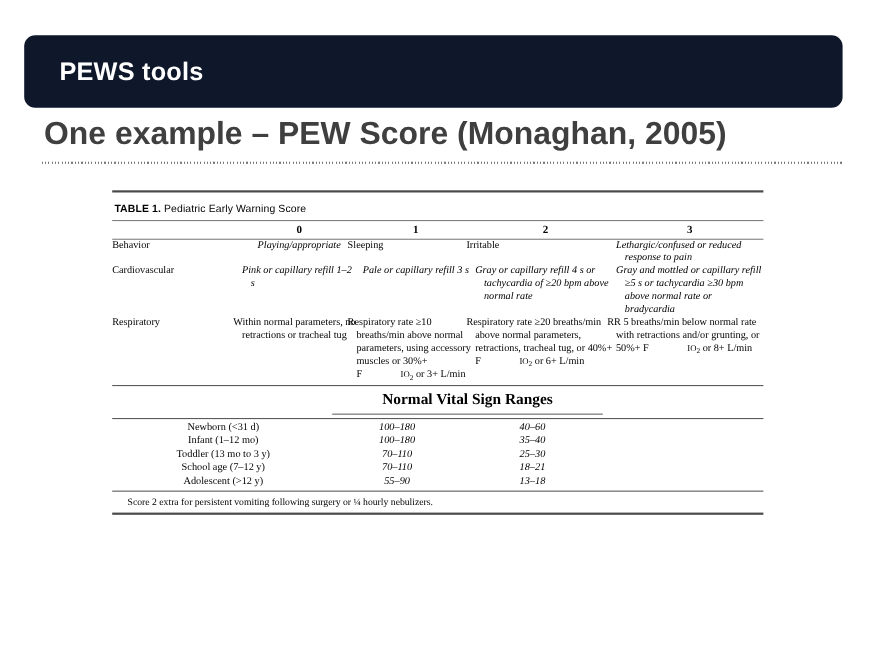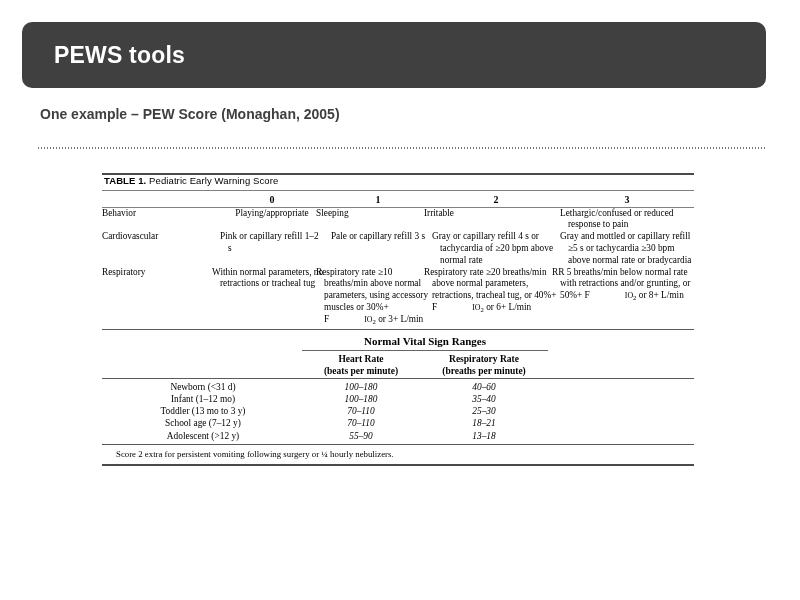"PEWS tools" .slide-header { background: #404040 -> #0f172a; top: 22px -> 32px }
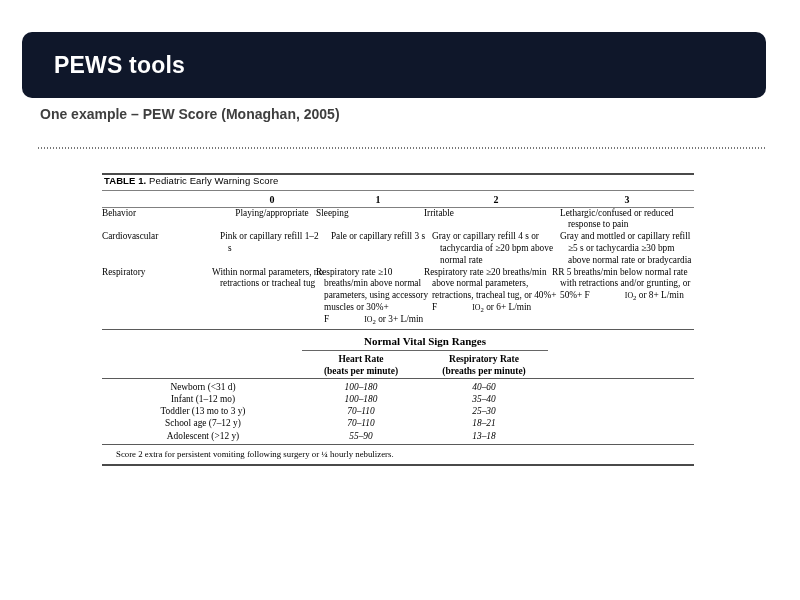"One example – PEW Score" .slide-subtitle { font-size: 14px -> 29px }
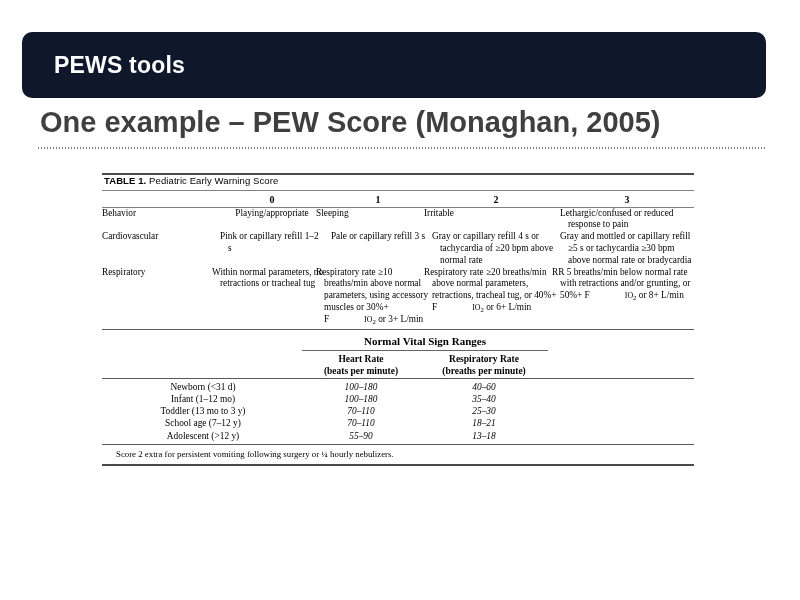"TABLE 1. Pediatric Early Warning" .table-caption { padding: 0 2px 4px 2px -> 10px 2px 4px 2px }
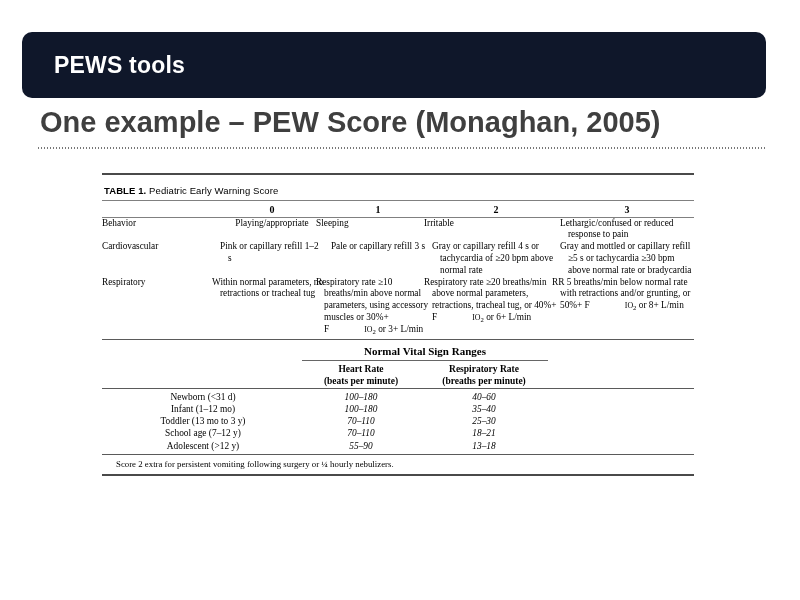"Playing/appropriate" .cell-center-hang { font-style: none -> italic }
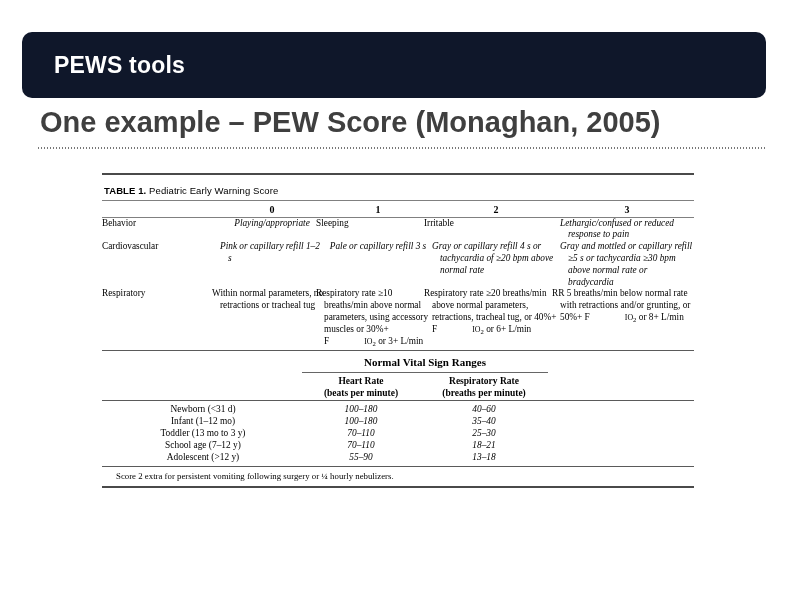"Normal Vital Sign Ranges" .vsr-banner { font-size: 11px -> 14px }
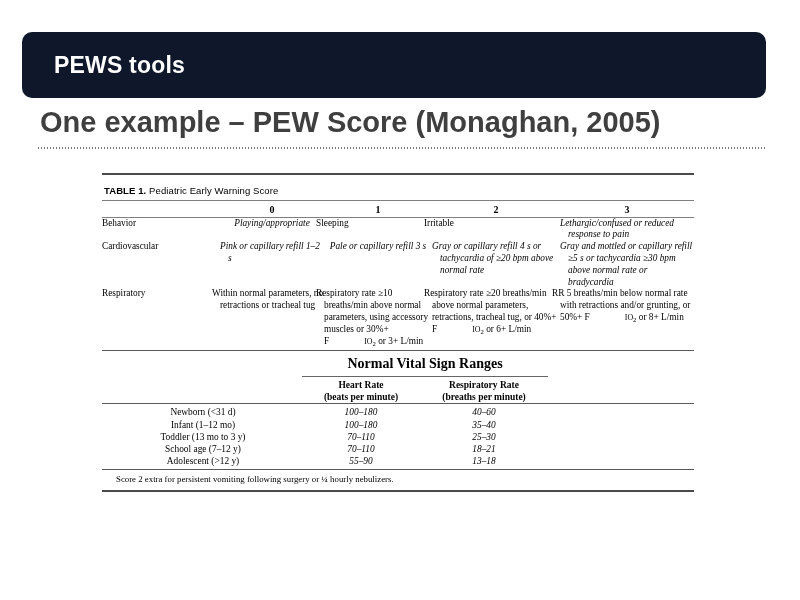"Heart Rate" tr.vitals-head { html: <tr> <td></td> <td> <div>Heart Rate</div> <div>(beats per minute)</div> </td> <td> <div>Respiratory Rate</div> <div>(breaths per minute)</div> </td> <td></td> </tr> -> none }
